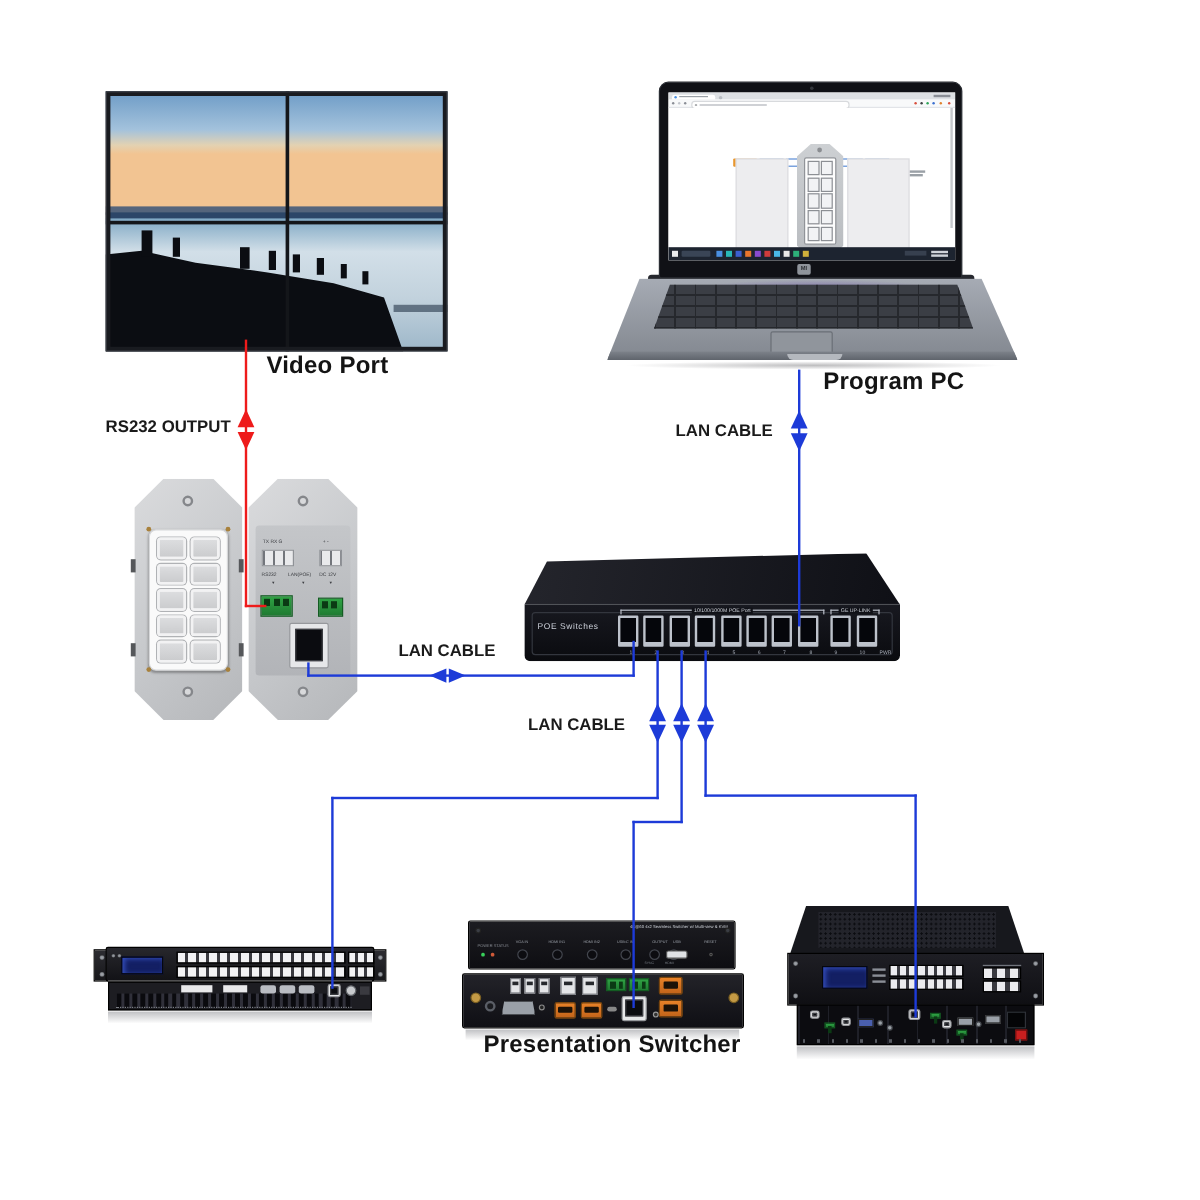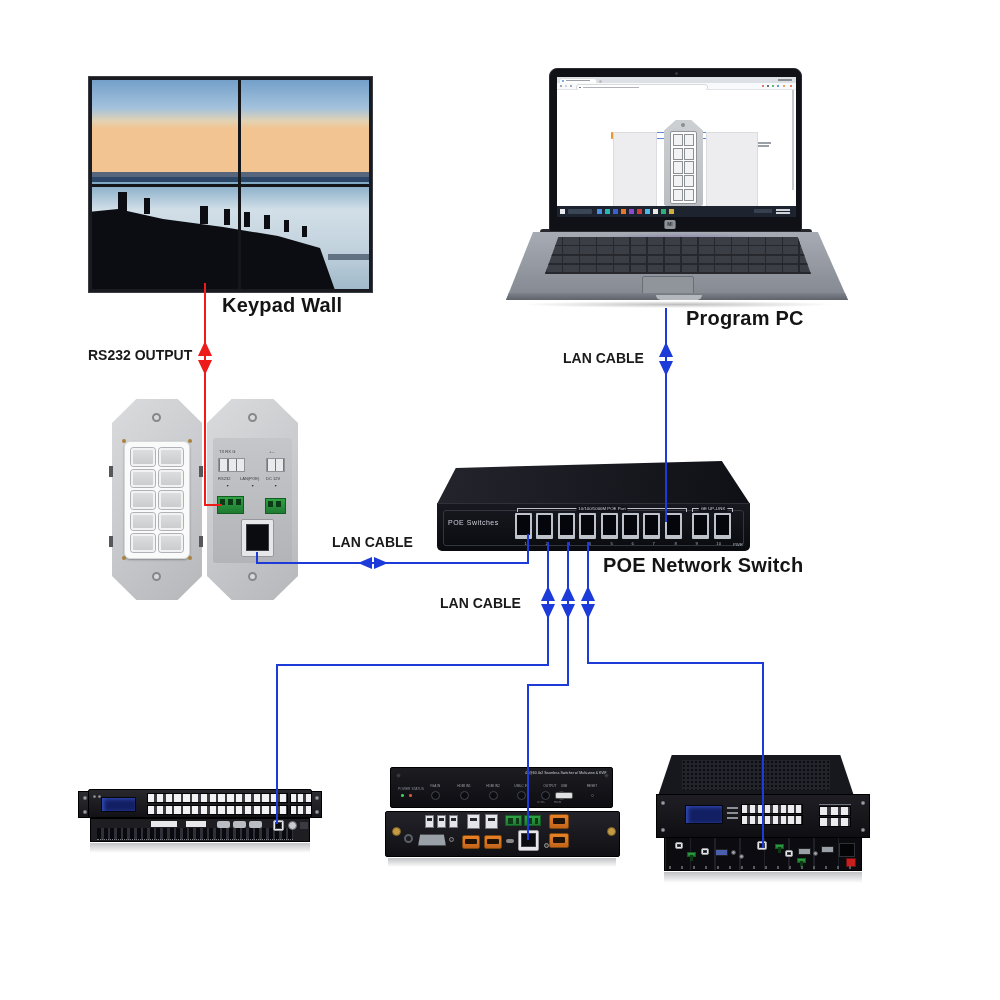"Keypad Wall" div.dev-lbl { text: Keypad Wall -> Video Port }
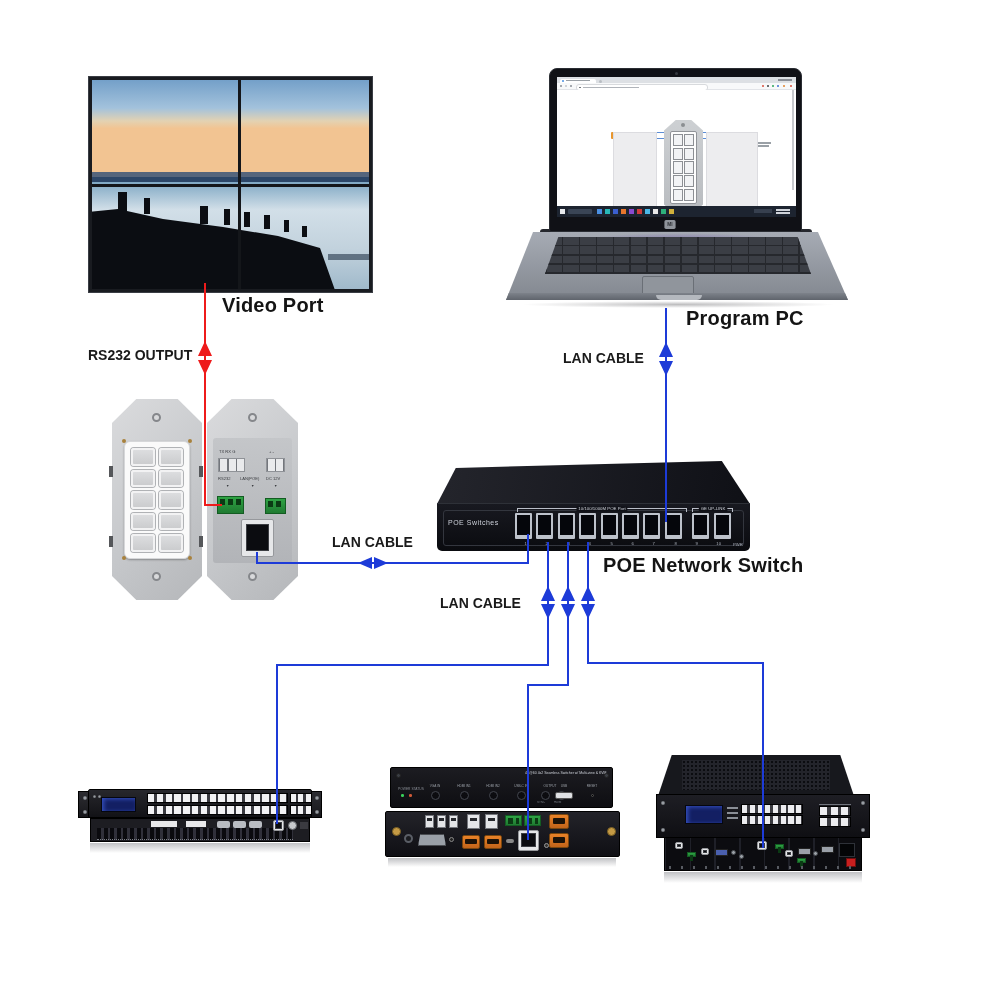"POE Network Switch" div.dev-lbl { html: <div>POE Network Switch</div> -> none }
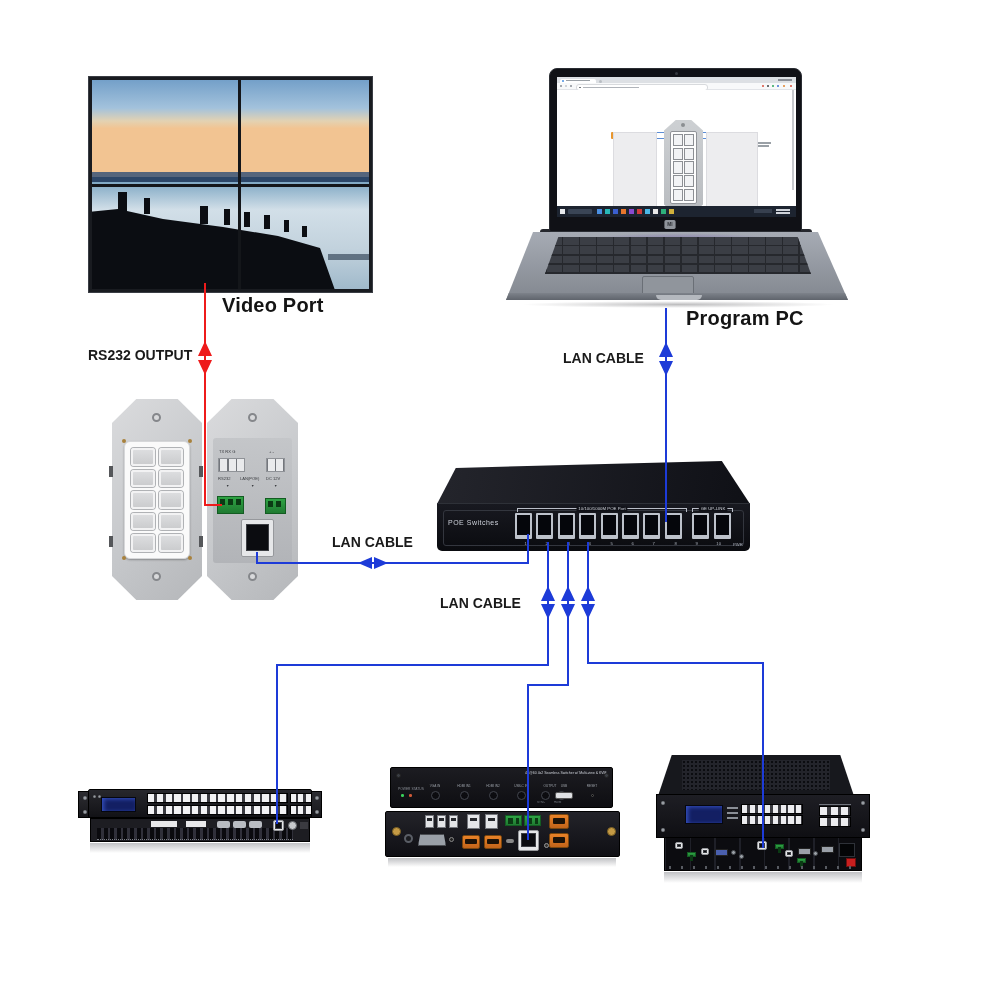"Presentation Switcher" div.dev-lbl { html: none -> <div>Presentation Switcher</div> }
